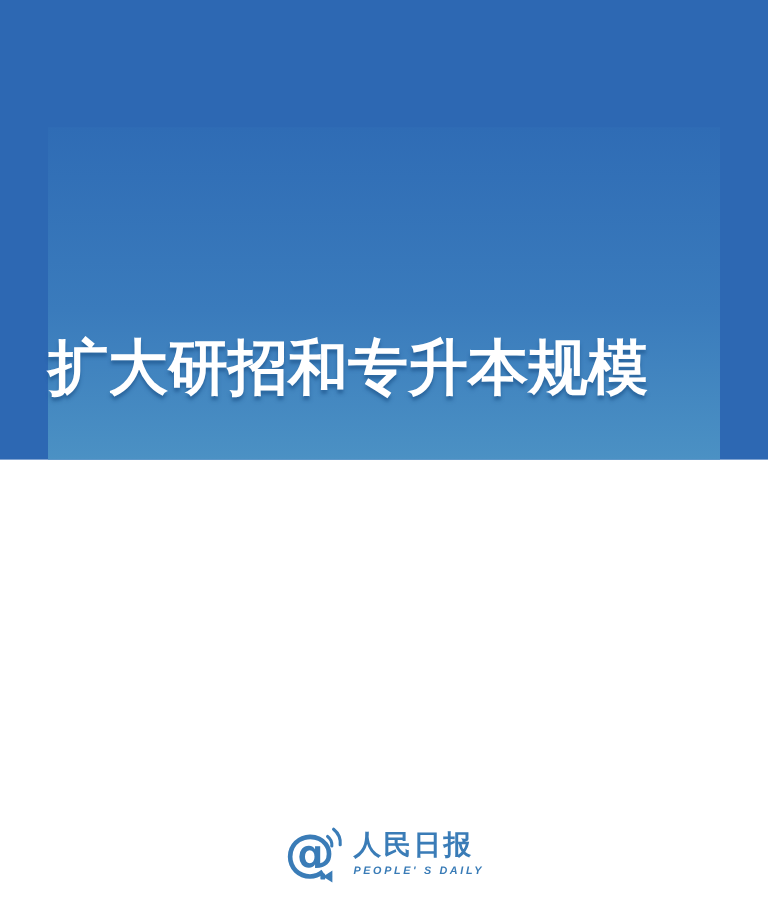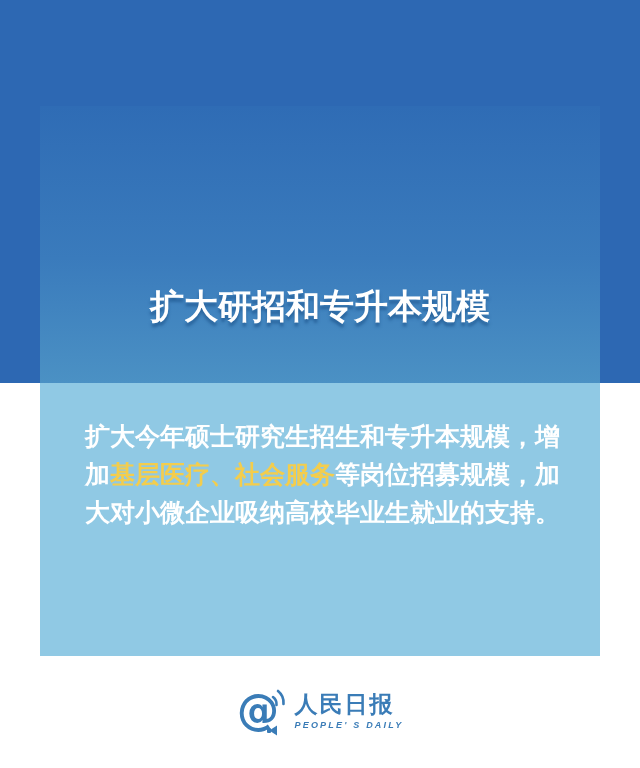"扩大研招和专升本规模" .poster-title { font-size: 34px -> 50px; text-align: center -> left }
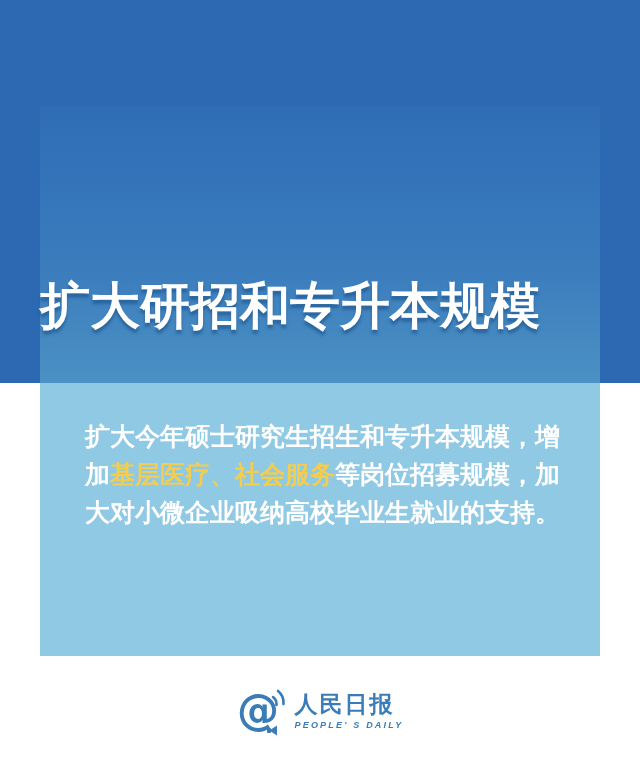"扩大今年硕士研究生招生和专升本规模，增加基层医疗、社会服务等岗位招募规模，加大对" div.card-body-section { html: <div> <p><span>扩大今年硕士研究生招生和专升本规模，增加</span><span>基层医疗、社会服务</span><span>等岗位招募规模，加大对小微企业吸纳高校毕业生就业的支持。</span></p> </div> -> none }
